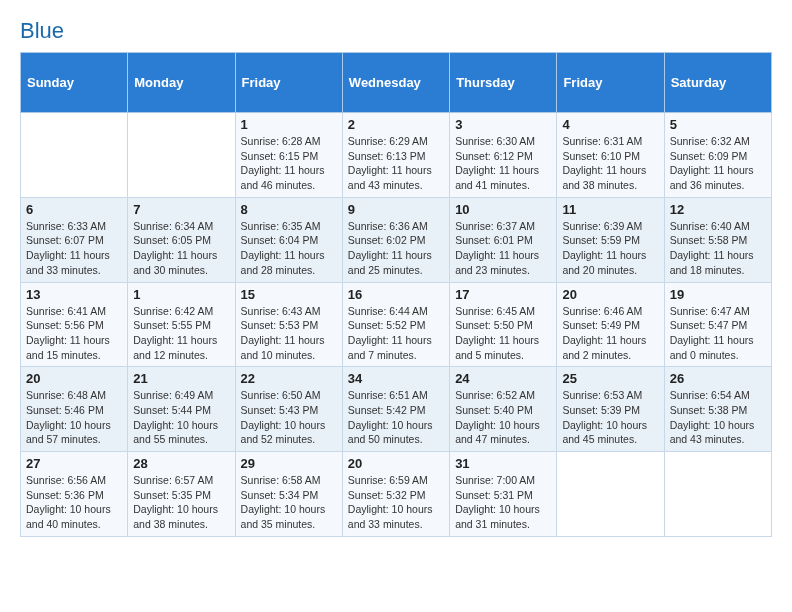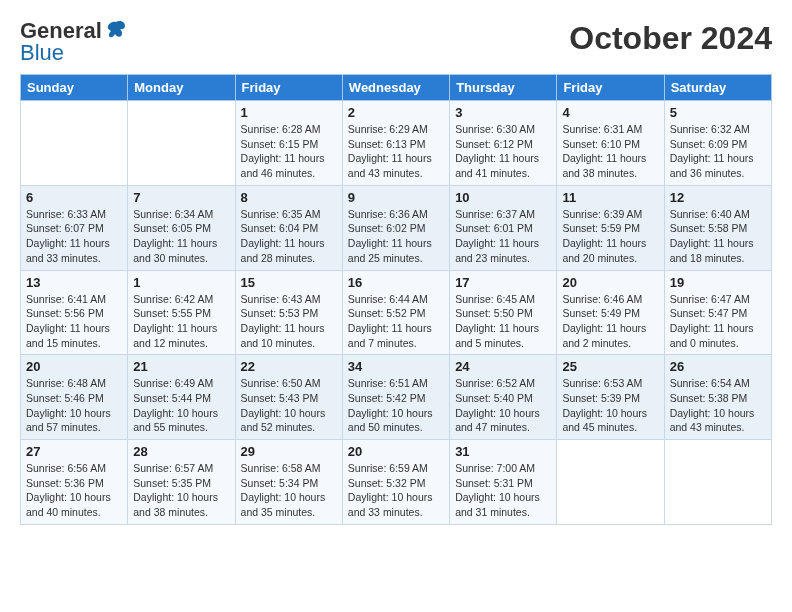"General" div { html: <div> <span>General</span> <svg> <path></path> </svg> </div> -> none }
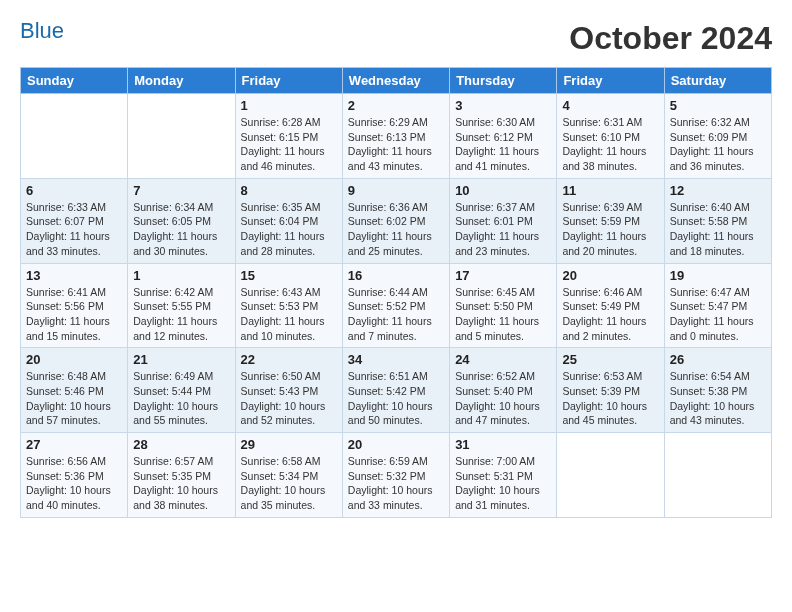"October 2024" div.month-title { html: <div>October 2024</div> -> none }
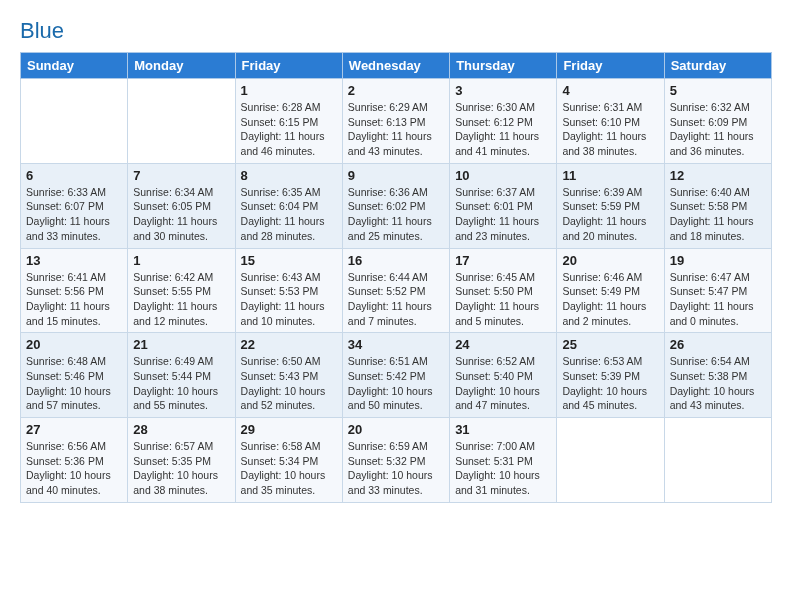"Sunday" .calendar thead th { padding: 5px 6px -> 22px 6px }
